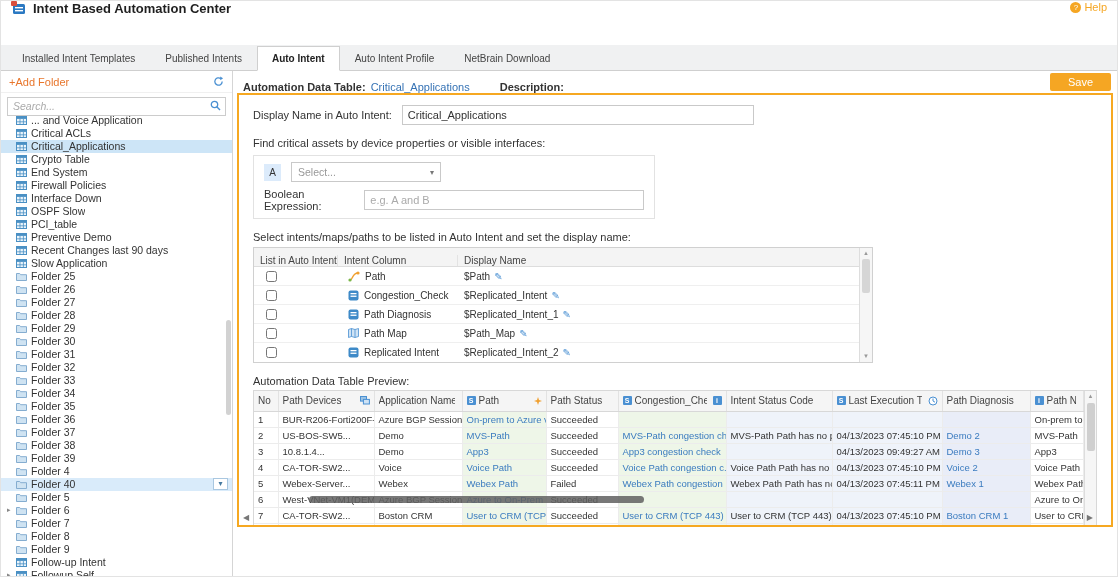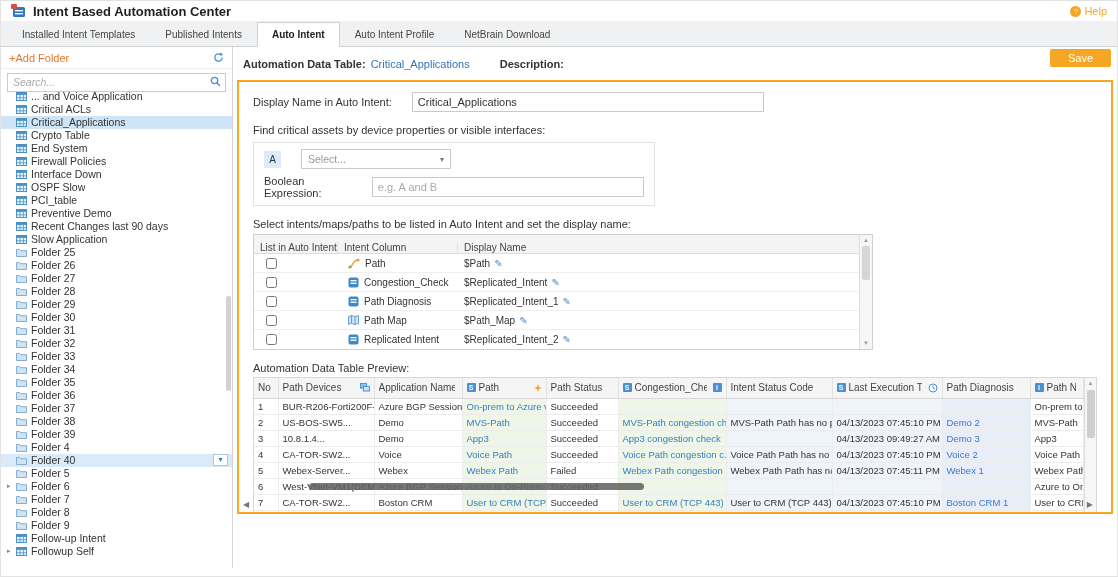"Intent Based Automation Center" .top-header { align-items: center -> flex-start; height: 20px -> 44px }
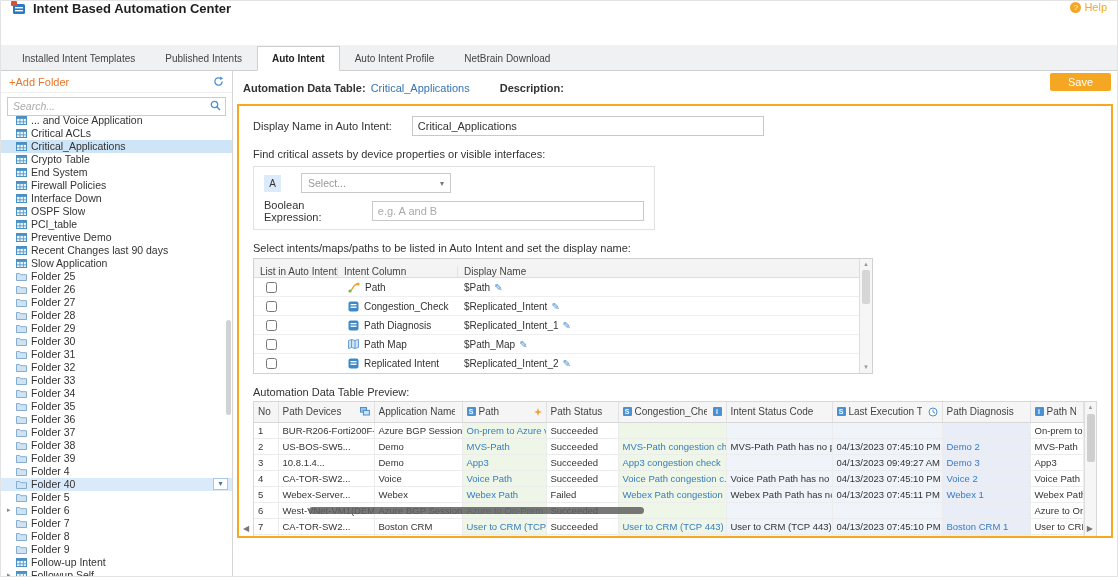"Automation Data Table:" .toolbar { align-items: center -> flex-end; height: 33px -> 22px }
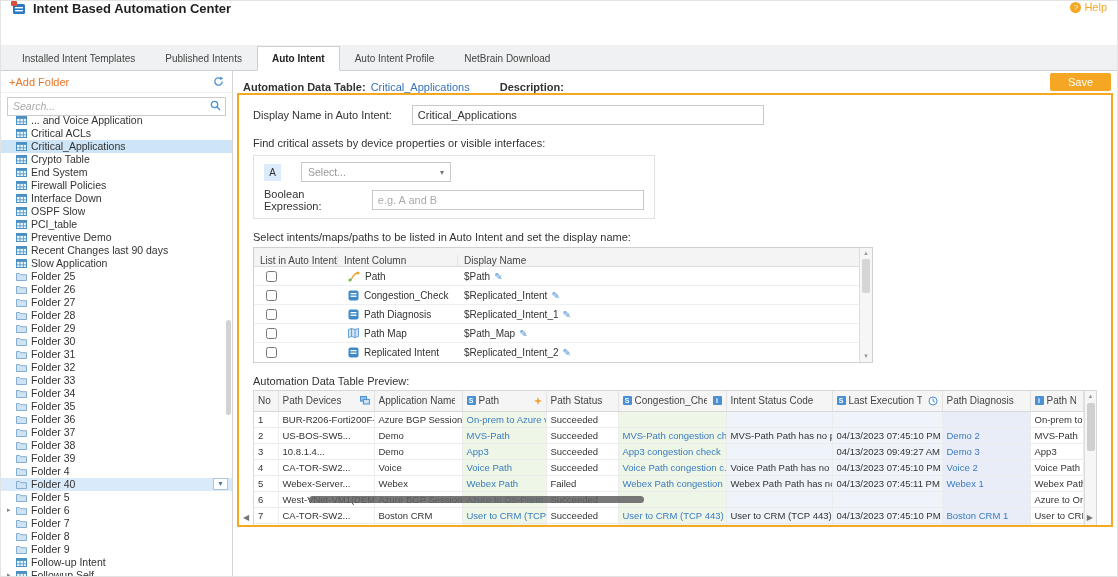"Display Name in Auto Intent:" .frow { gap: 20px -> 10px }
